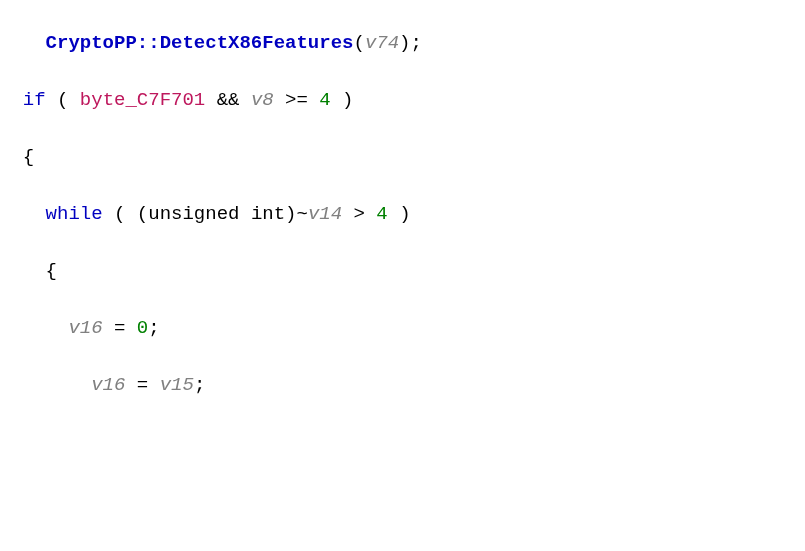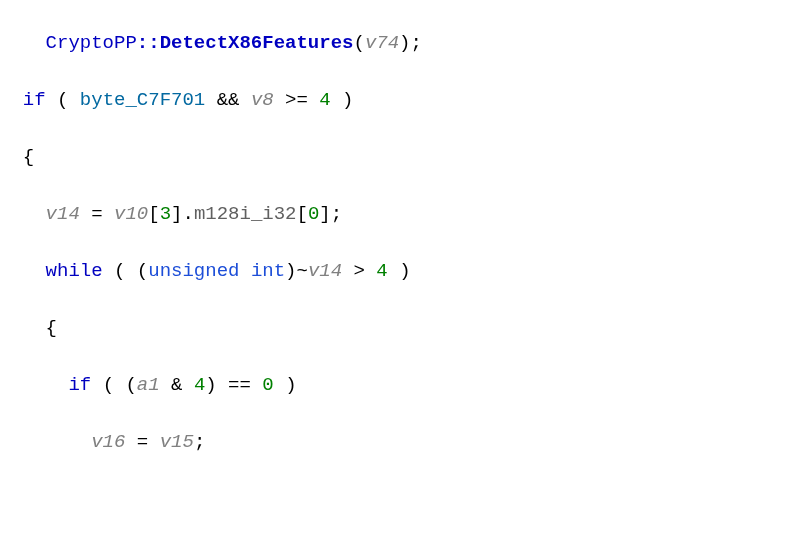"CryptoPP" .ns { font-weight: 400 -> 700 }
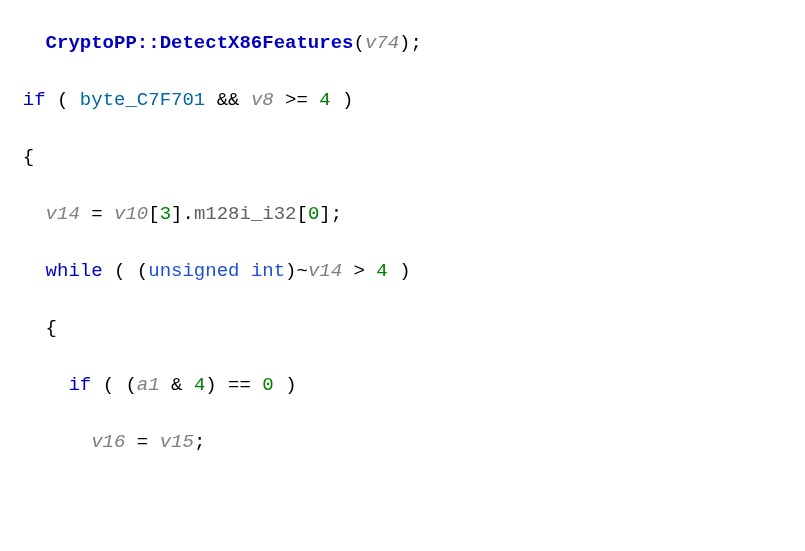"byte_C7F701" .glob { color: #0369a1 -> #be185d }
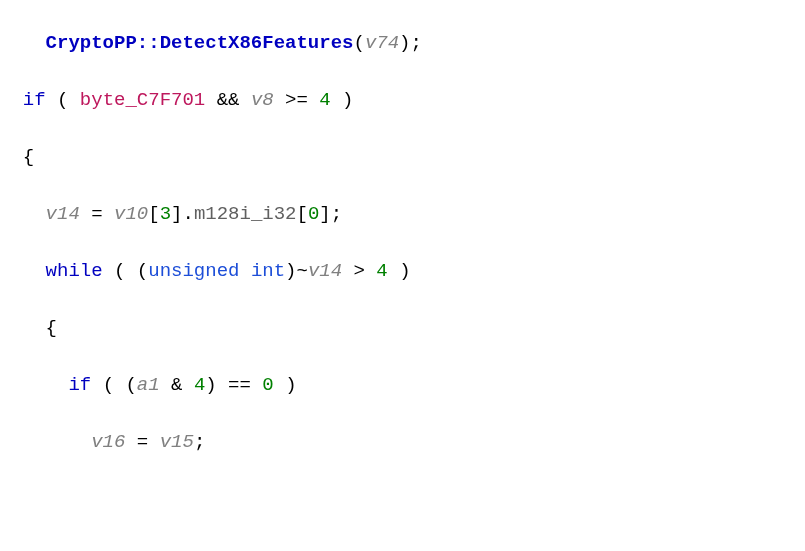"v14 = v10[3].m128i_i32[0];" span.line { html: <span><span> </span><span>v14</span><span> = </span><span>v10</span><span>[</span><span>3</span><span>]</span><span>.</span><span>m128i_i32</span><span>[</span><span>0</span><span>]</span><span>;</span></span> -> none }
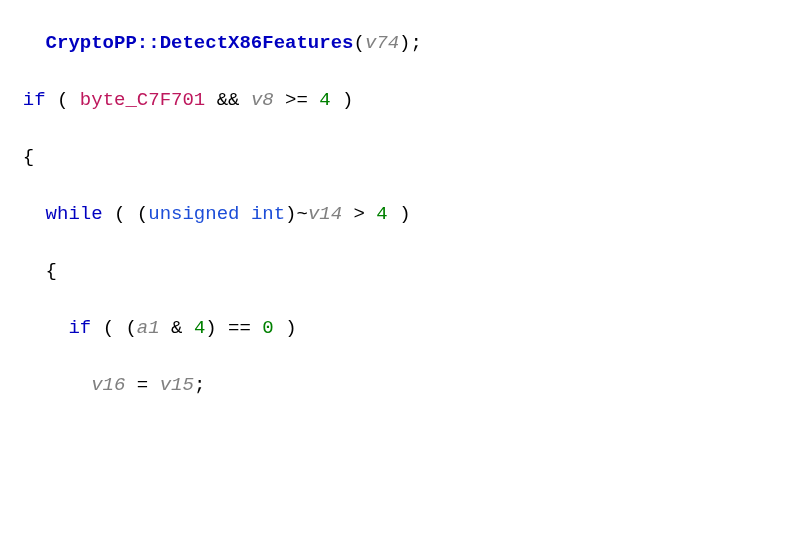"unsigned" .type { color: #1d4ed8 -> #000000 }
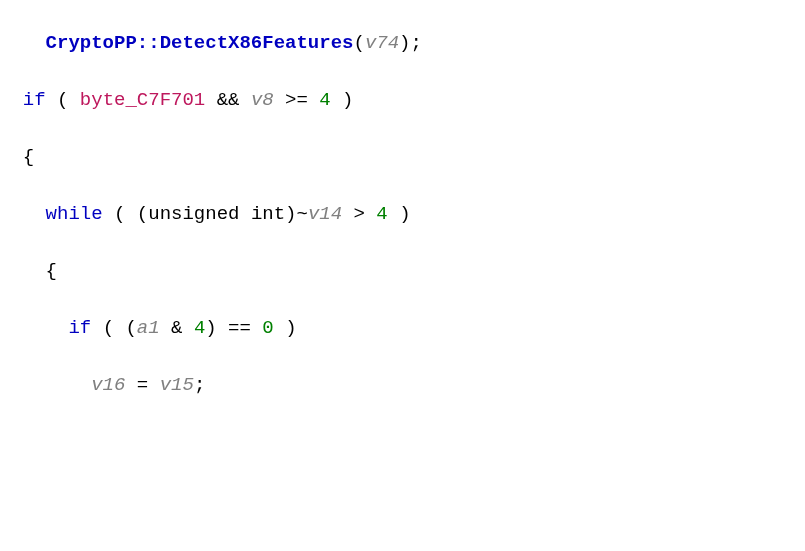"v16 = 0;" span.line { html: none -> <span><span> </span><span>v16</span><span> = </span><span>0</span><span>;</span></span> }
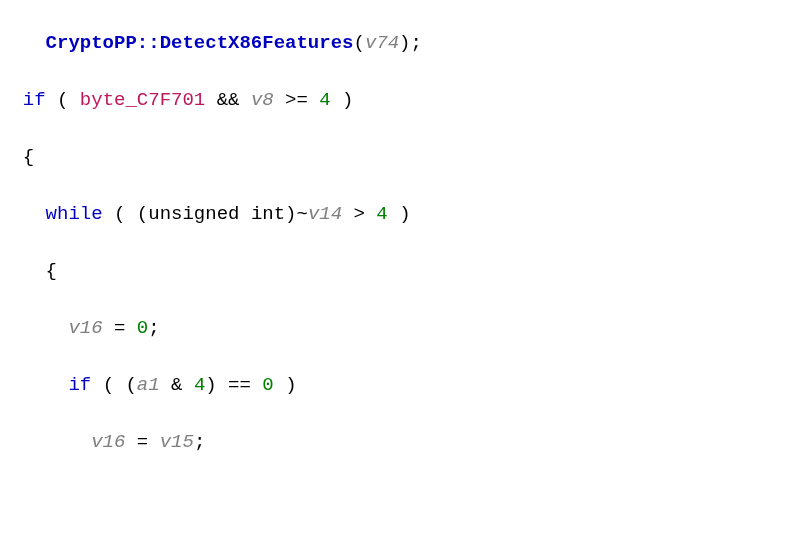"if ( (a1 & 4)" span.line { html: <span><span> </span><span>if</span><span> </span><span>(</span><span> </span><span>(</span><span>a1</span><span> &amp; </span><span>4</span><span>)</span><span> == </span><span>0</span><span> </span><span>)</span></span> -> none }
